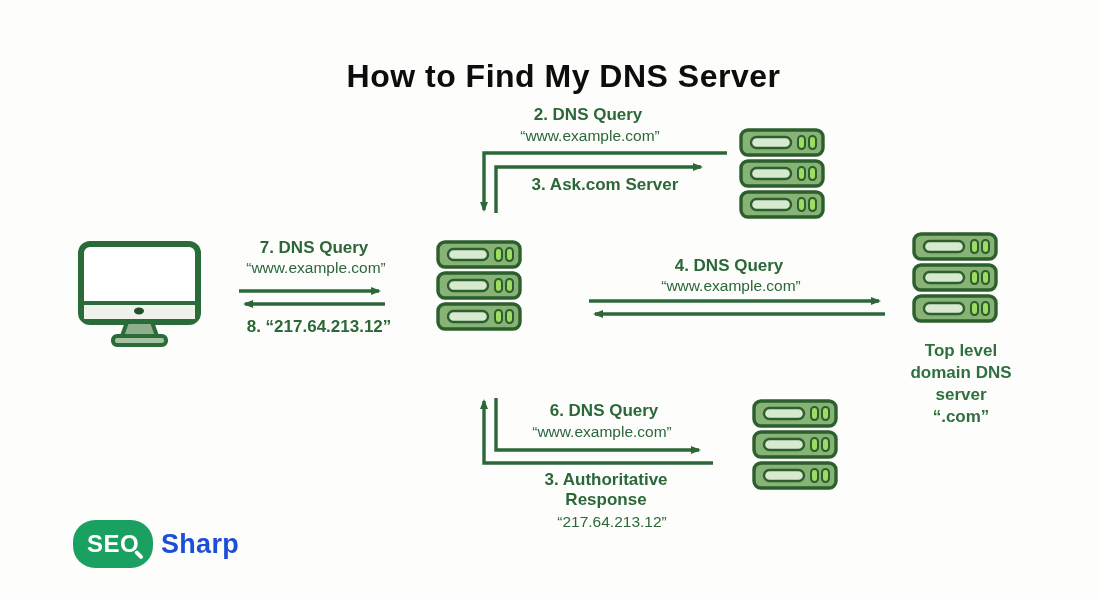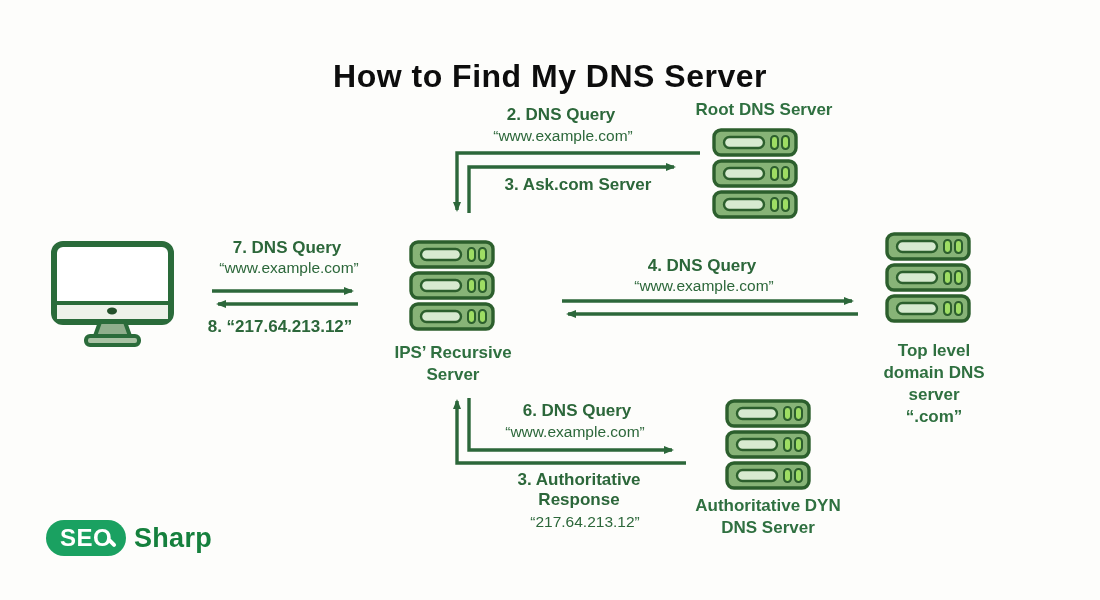"How to Find My DNS" .canvas { margin-left: none -> 27px }
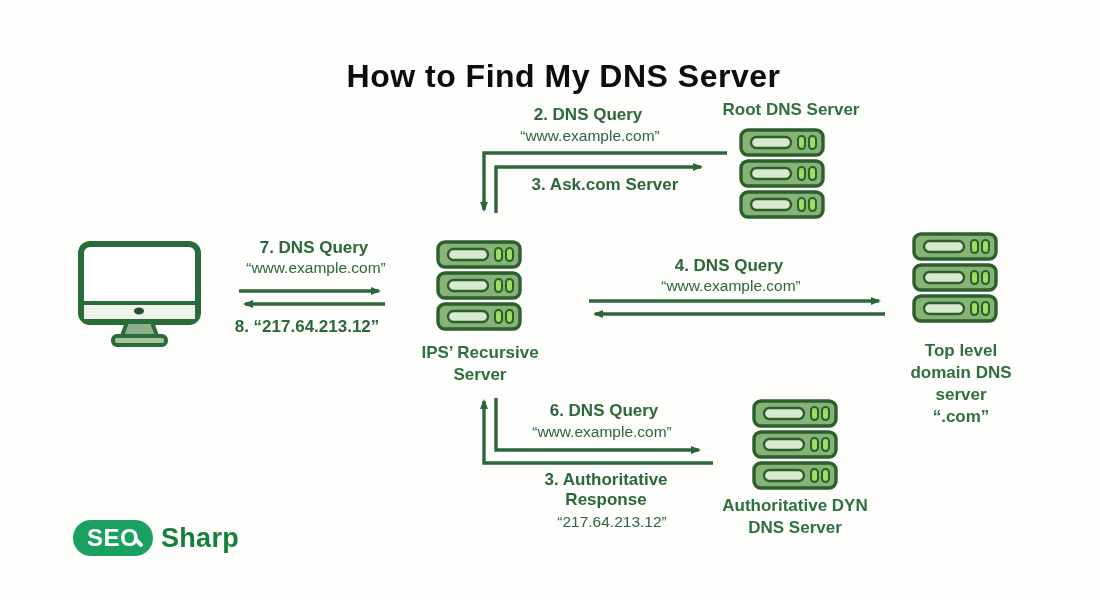"Root DNS Server" div.lbl { html: <div>Root DNS Server</div> -> none }
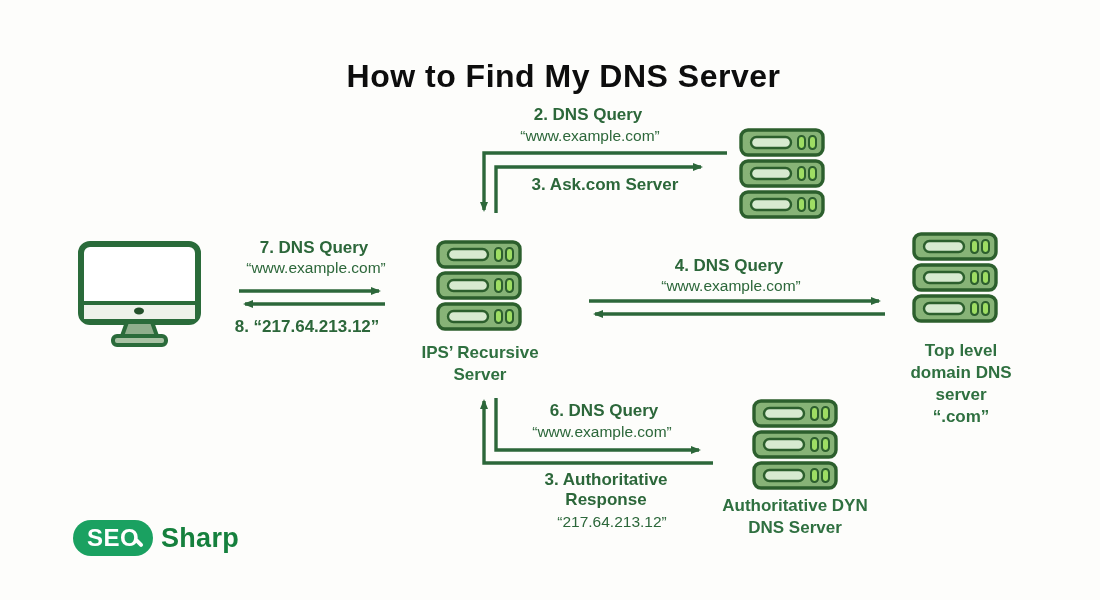"8. “217.64.213.12”" div.lbl { left: 280px -> 292px }
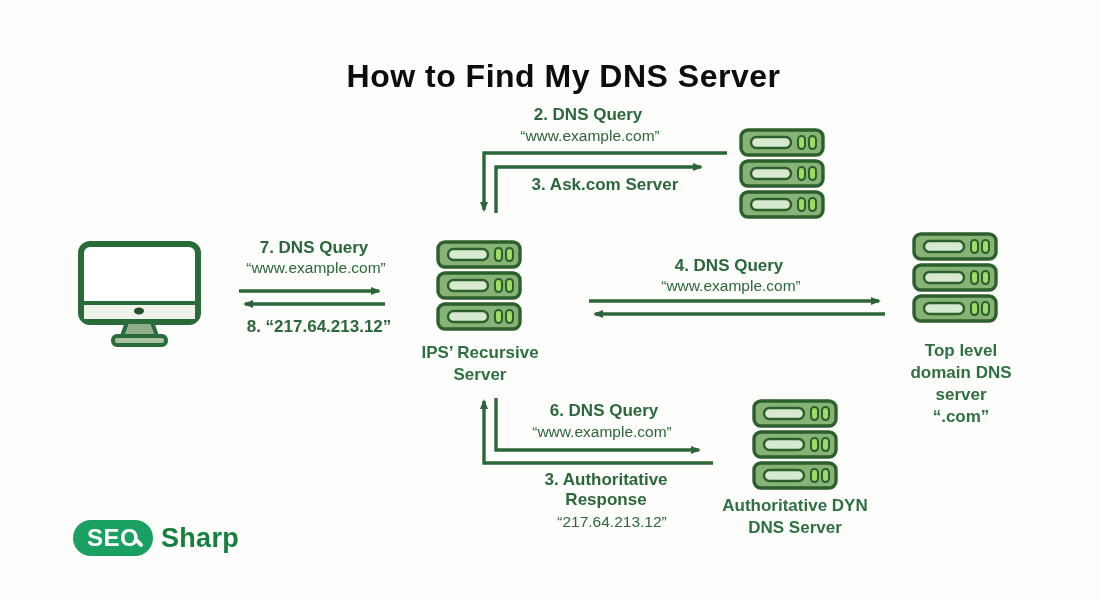"IPS’ Recursive" div.lbl { html: <div> <div>IPS’ Recursive</div> <div>Server</div> </div> -> none }
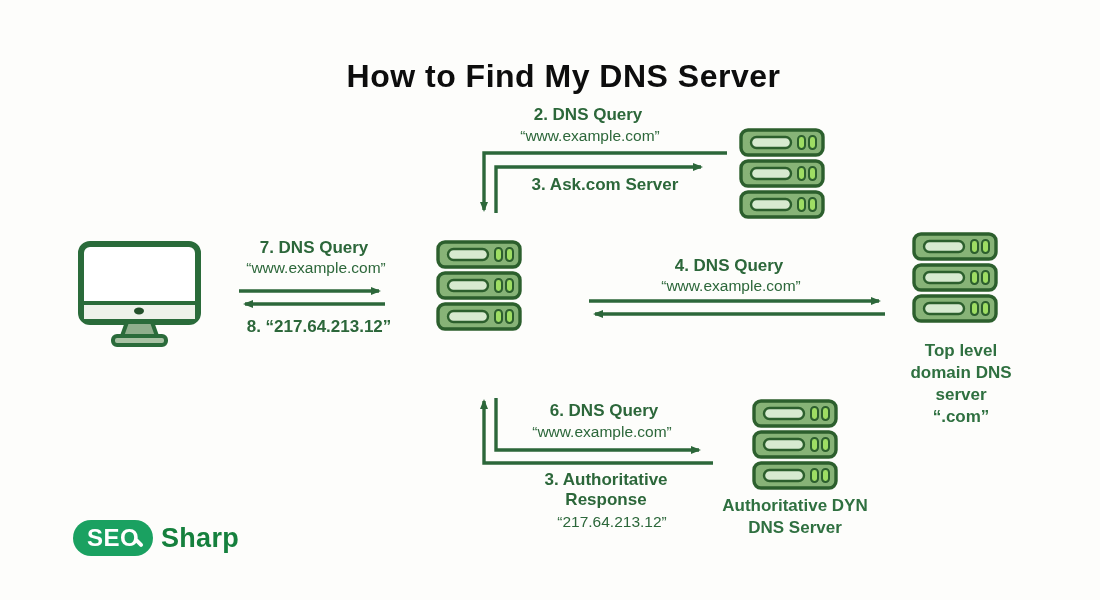"Authoritative DYN" div.lbl { html: <div> <div>Authoritative DYN</div> <div>DNS Server</div> </div> -> none }
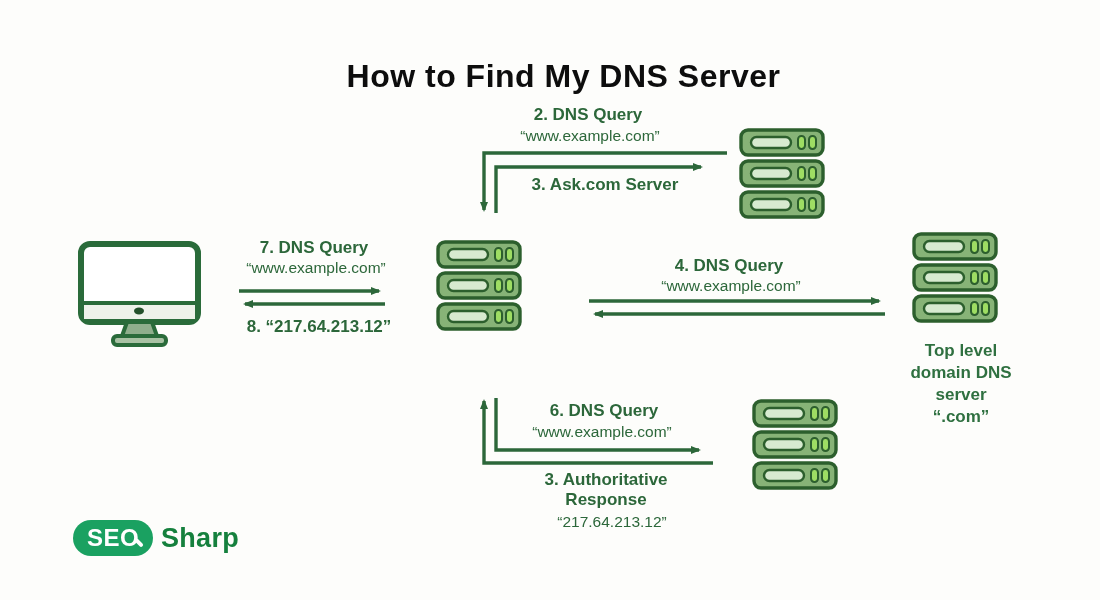"SEO" .logo-pill { height: 36px -> 48px }
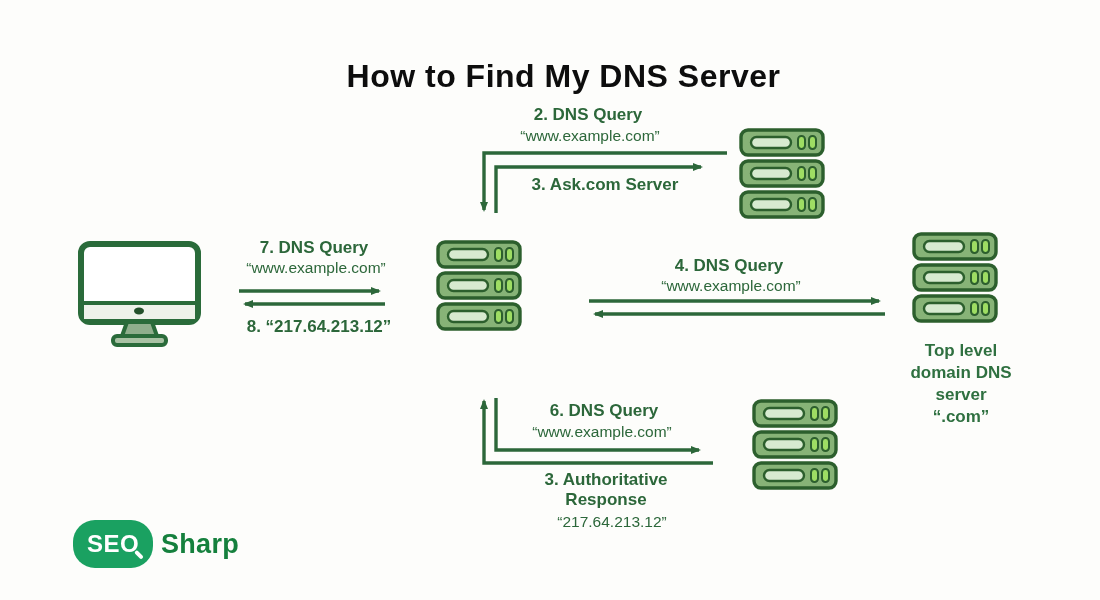"Sharp" .logo-name { color: #15803d -> #1d4ed8 }
